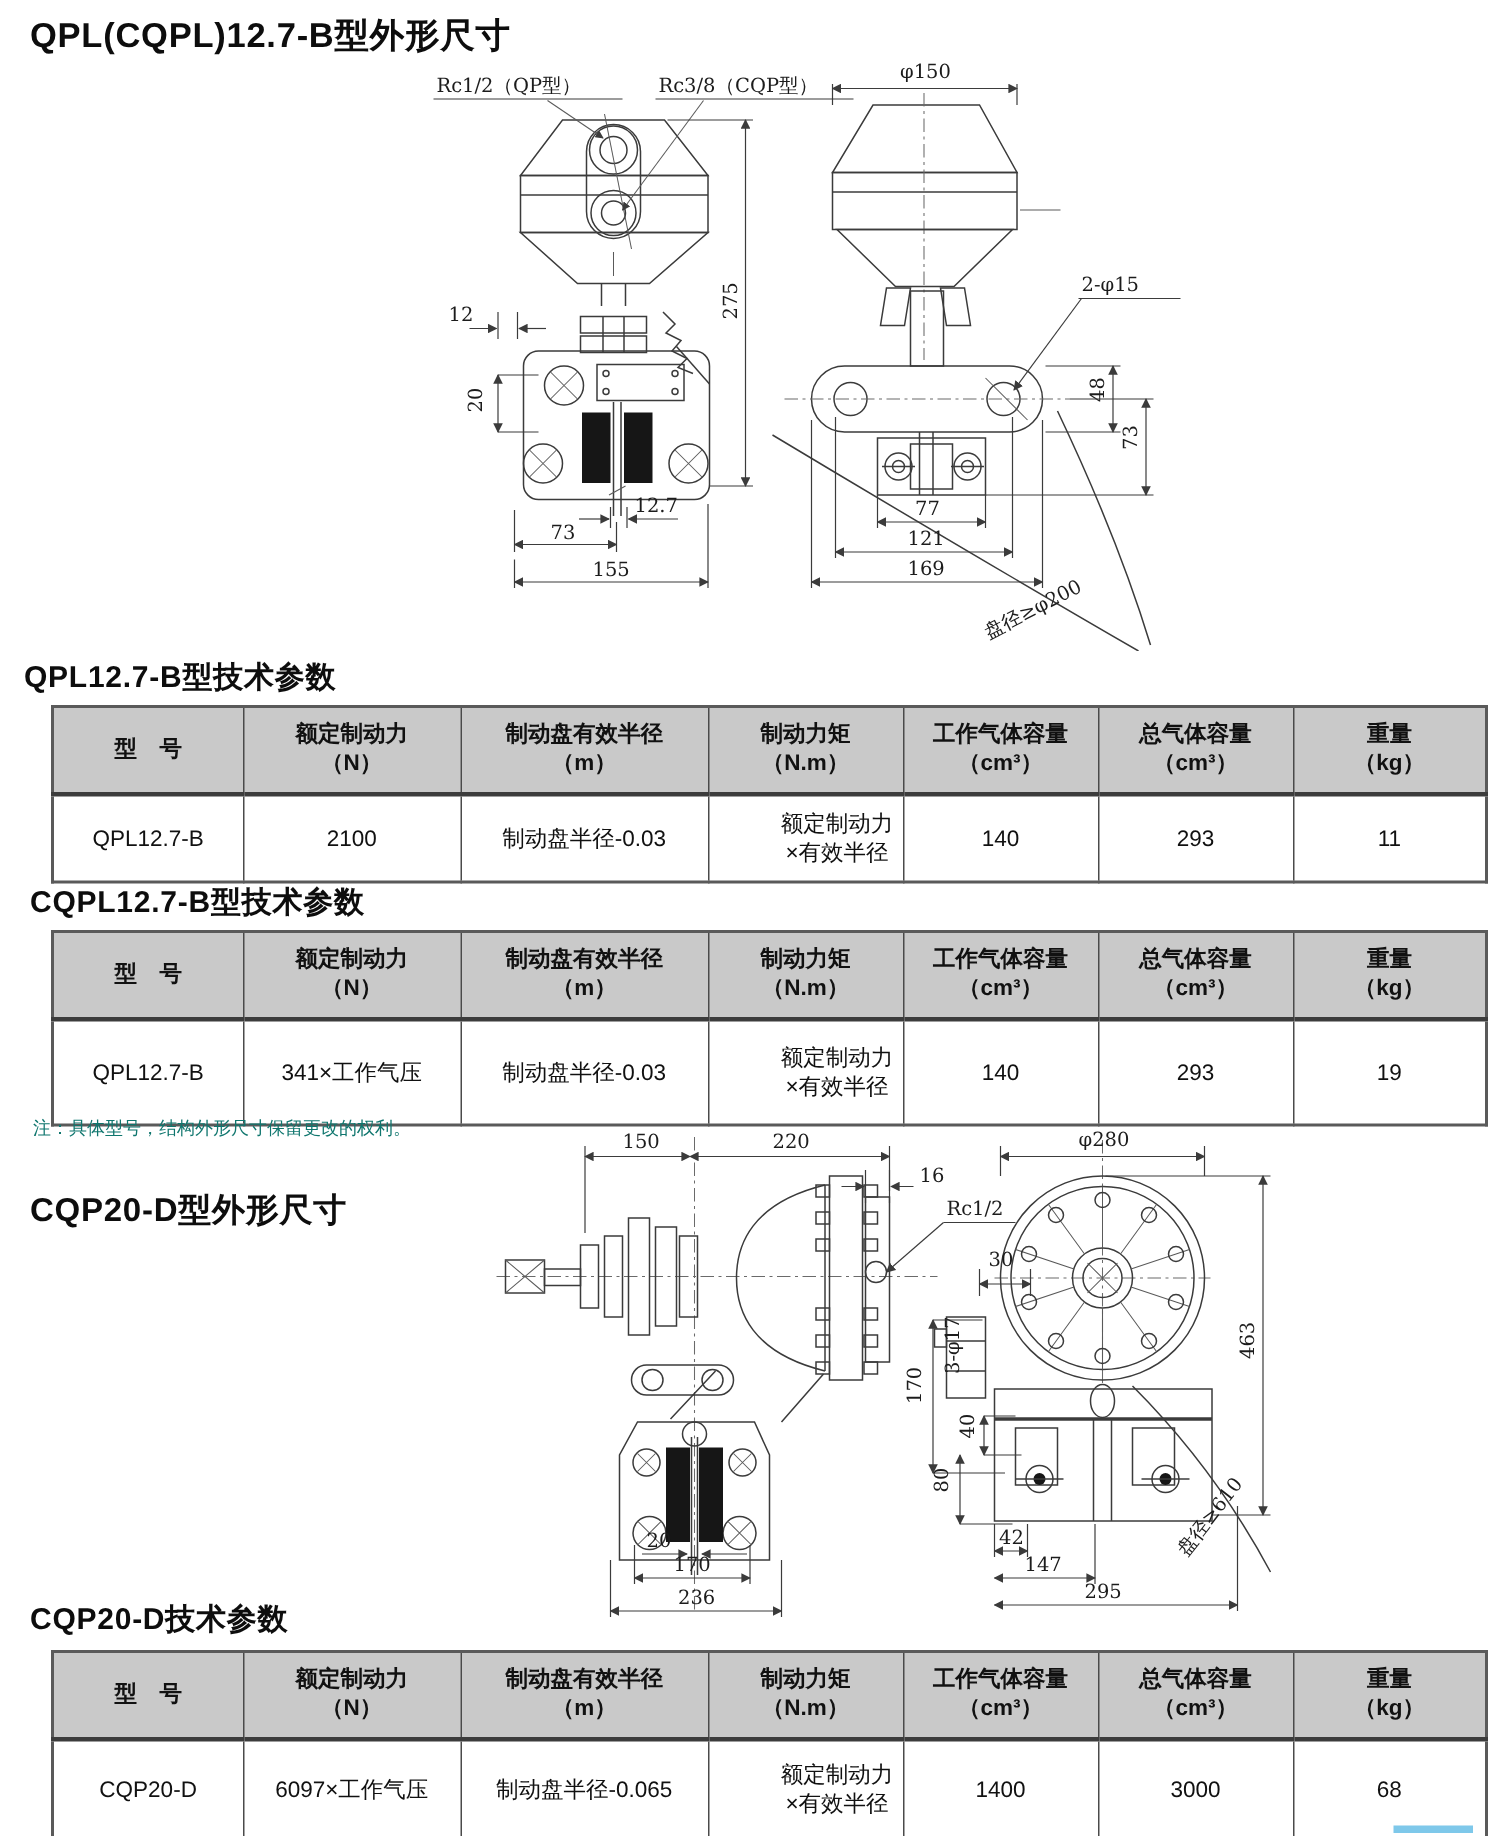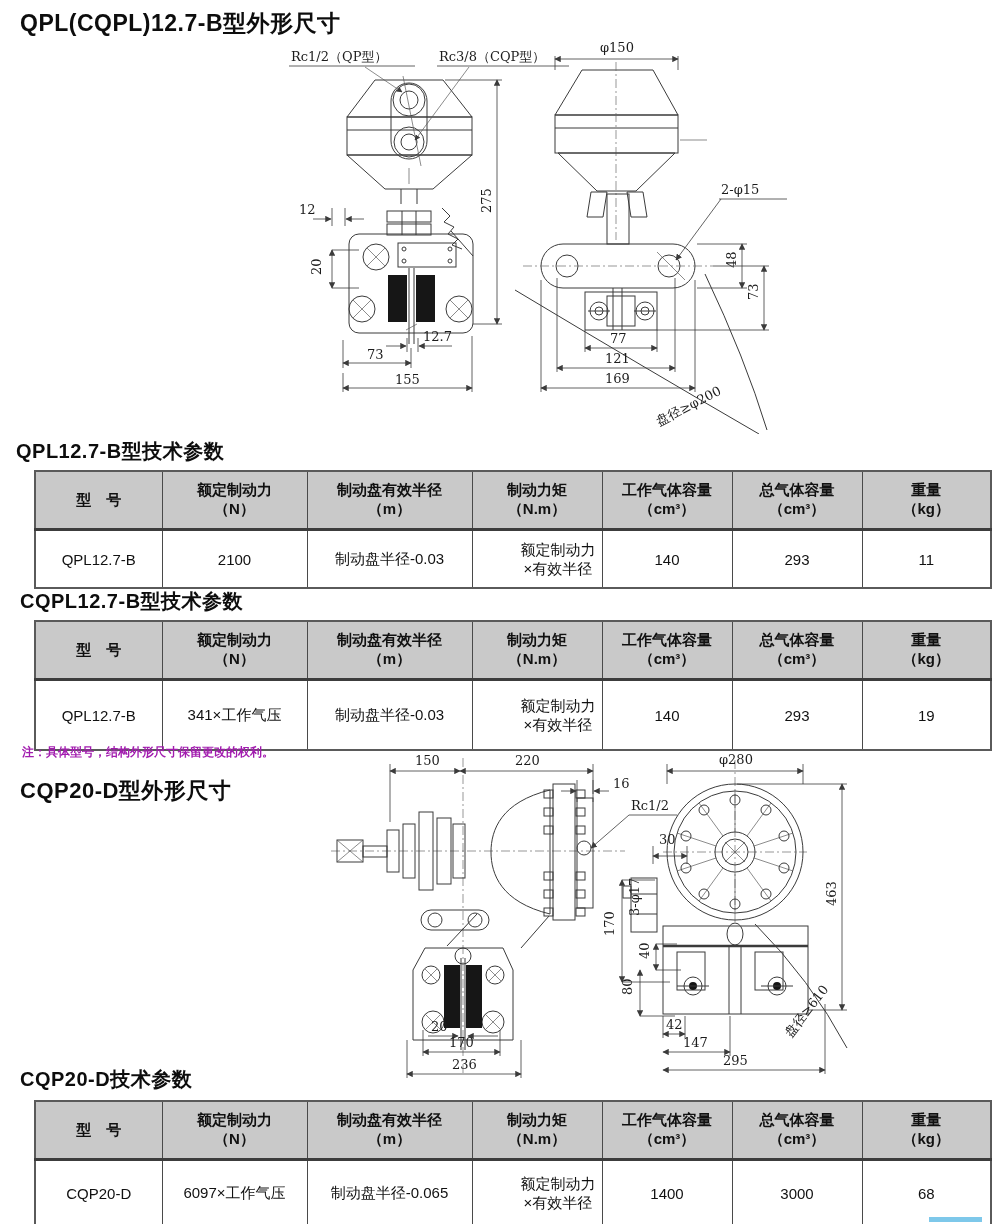"注：具体型号，结构外形尺寸保留更改的权利。" .note { color: #a21caf -> #0f766e; font-weight: bold -> normal }
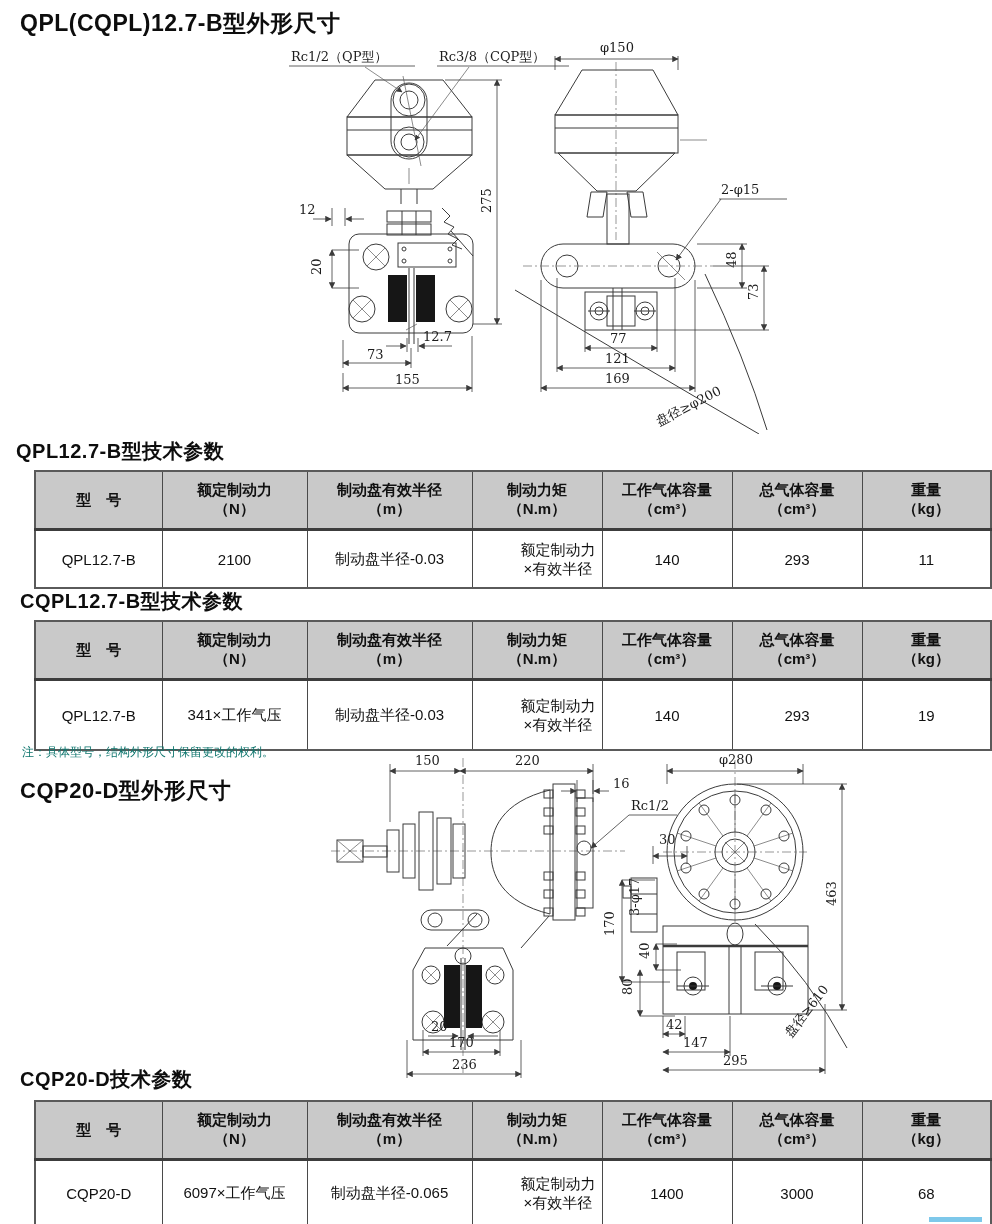"CQP20-D型外形尺寸" #title4 { top: 776px -> 792px }
